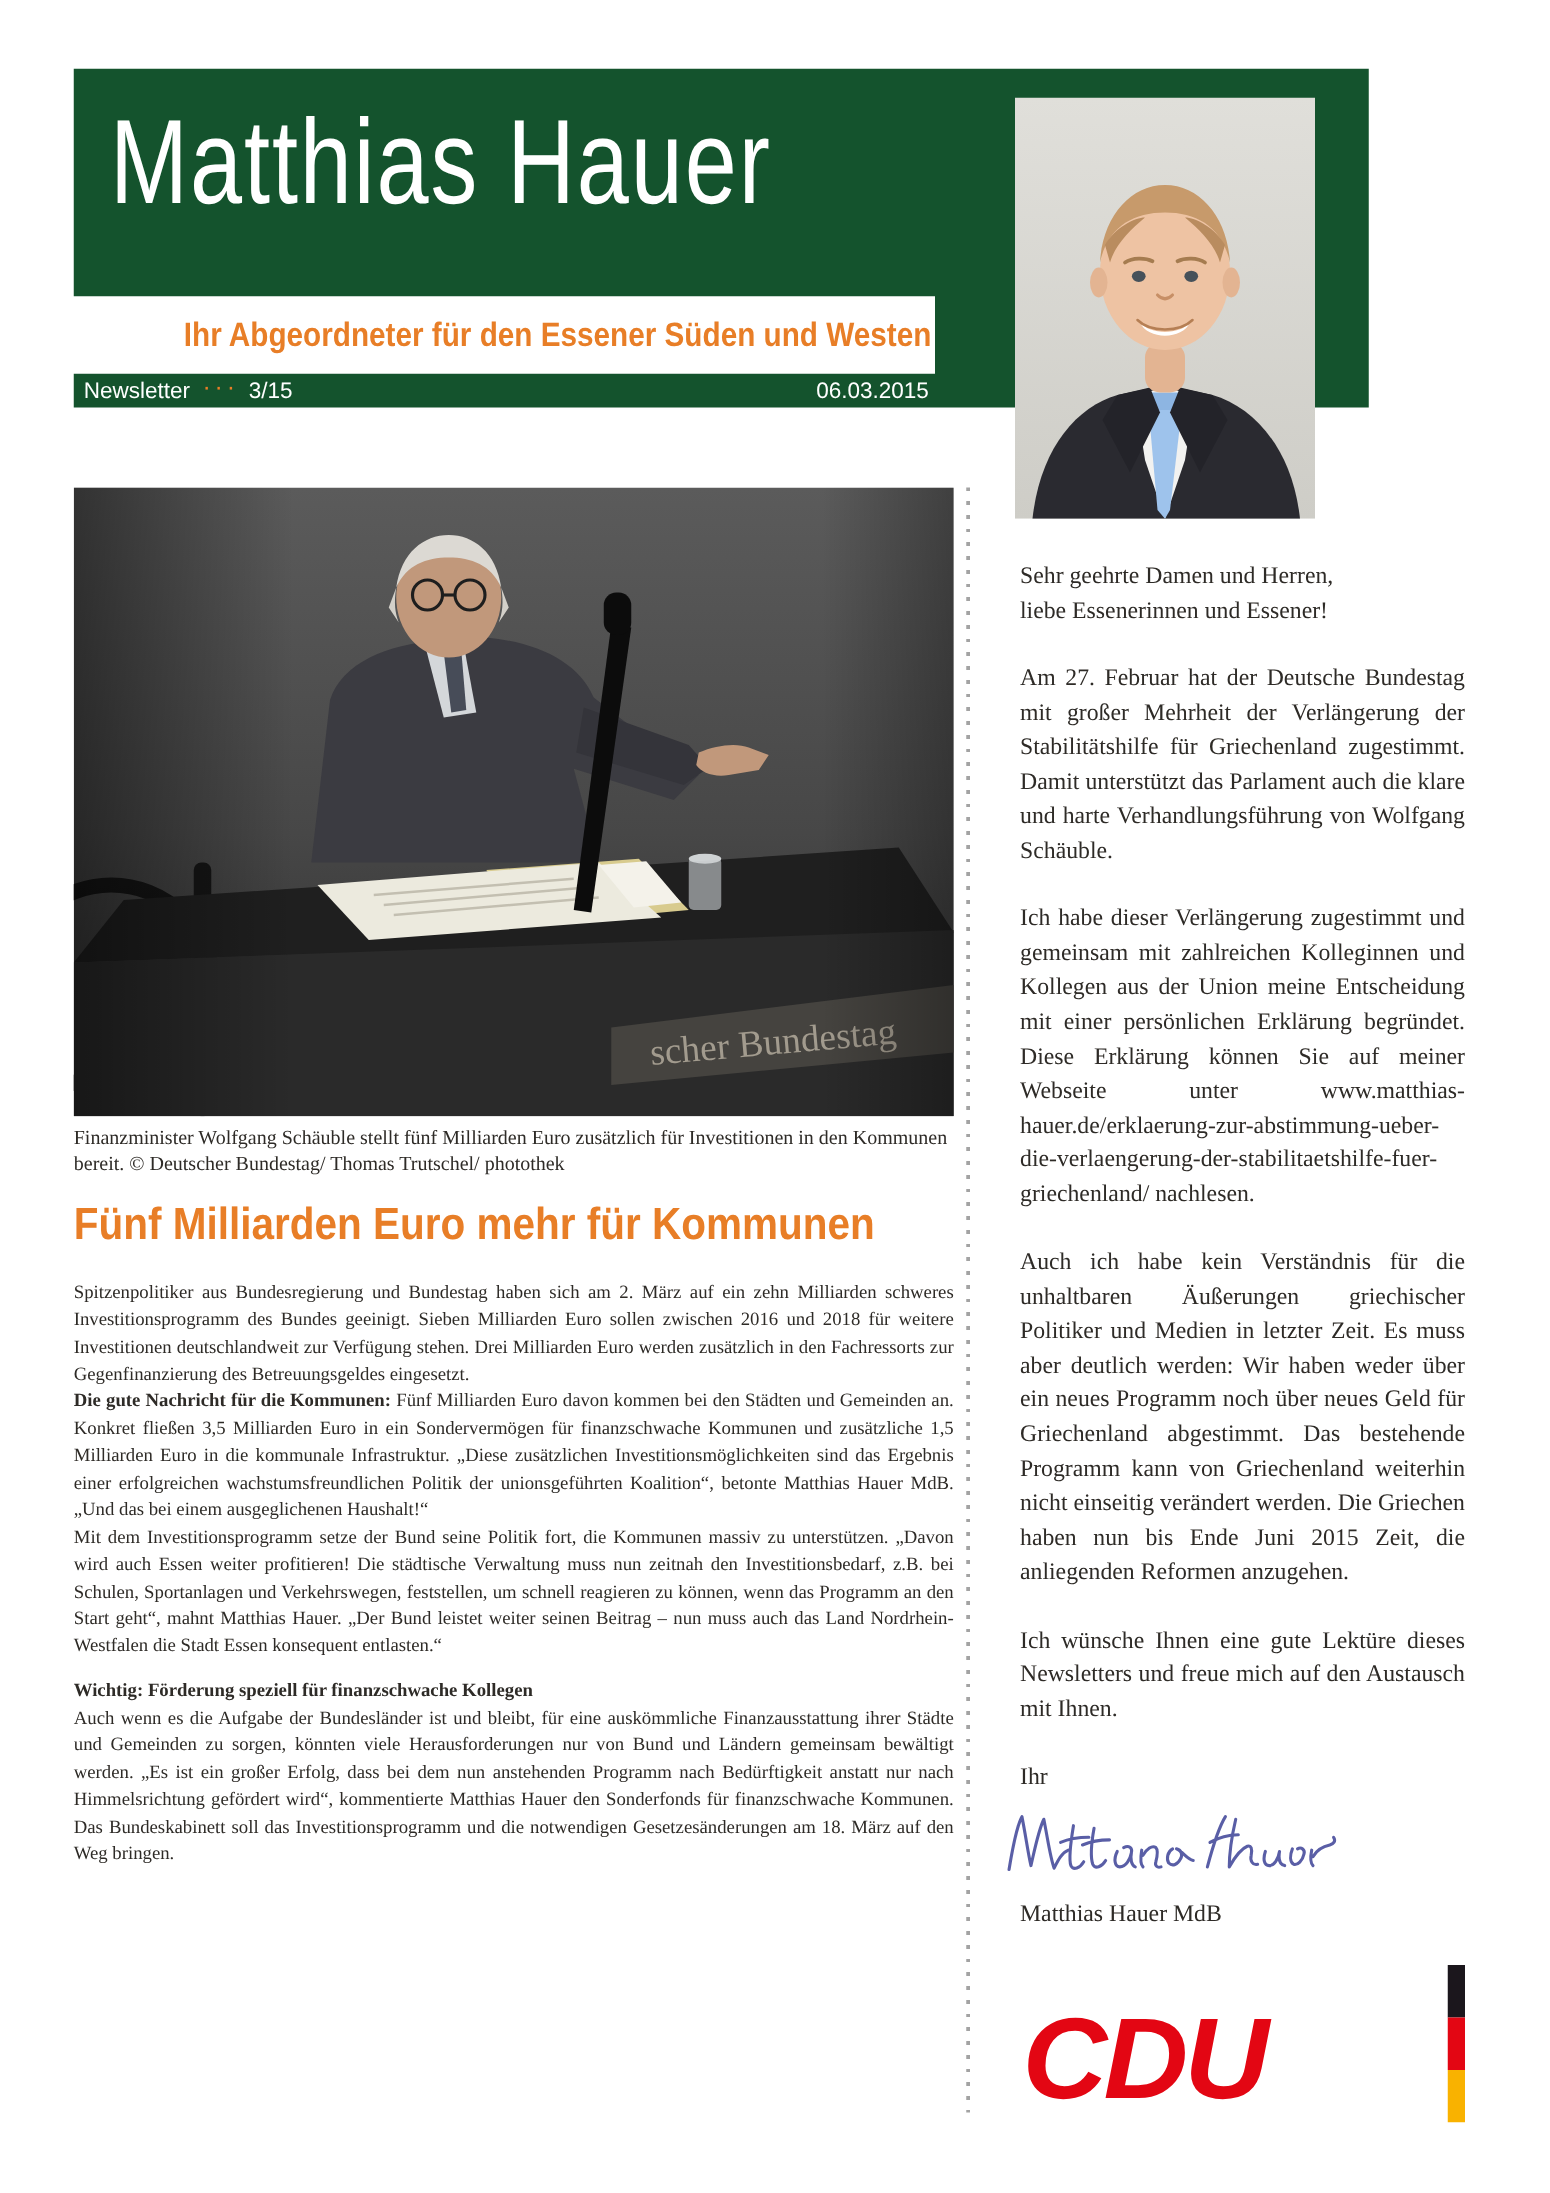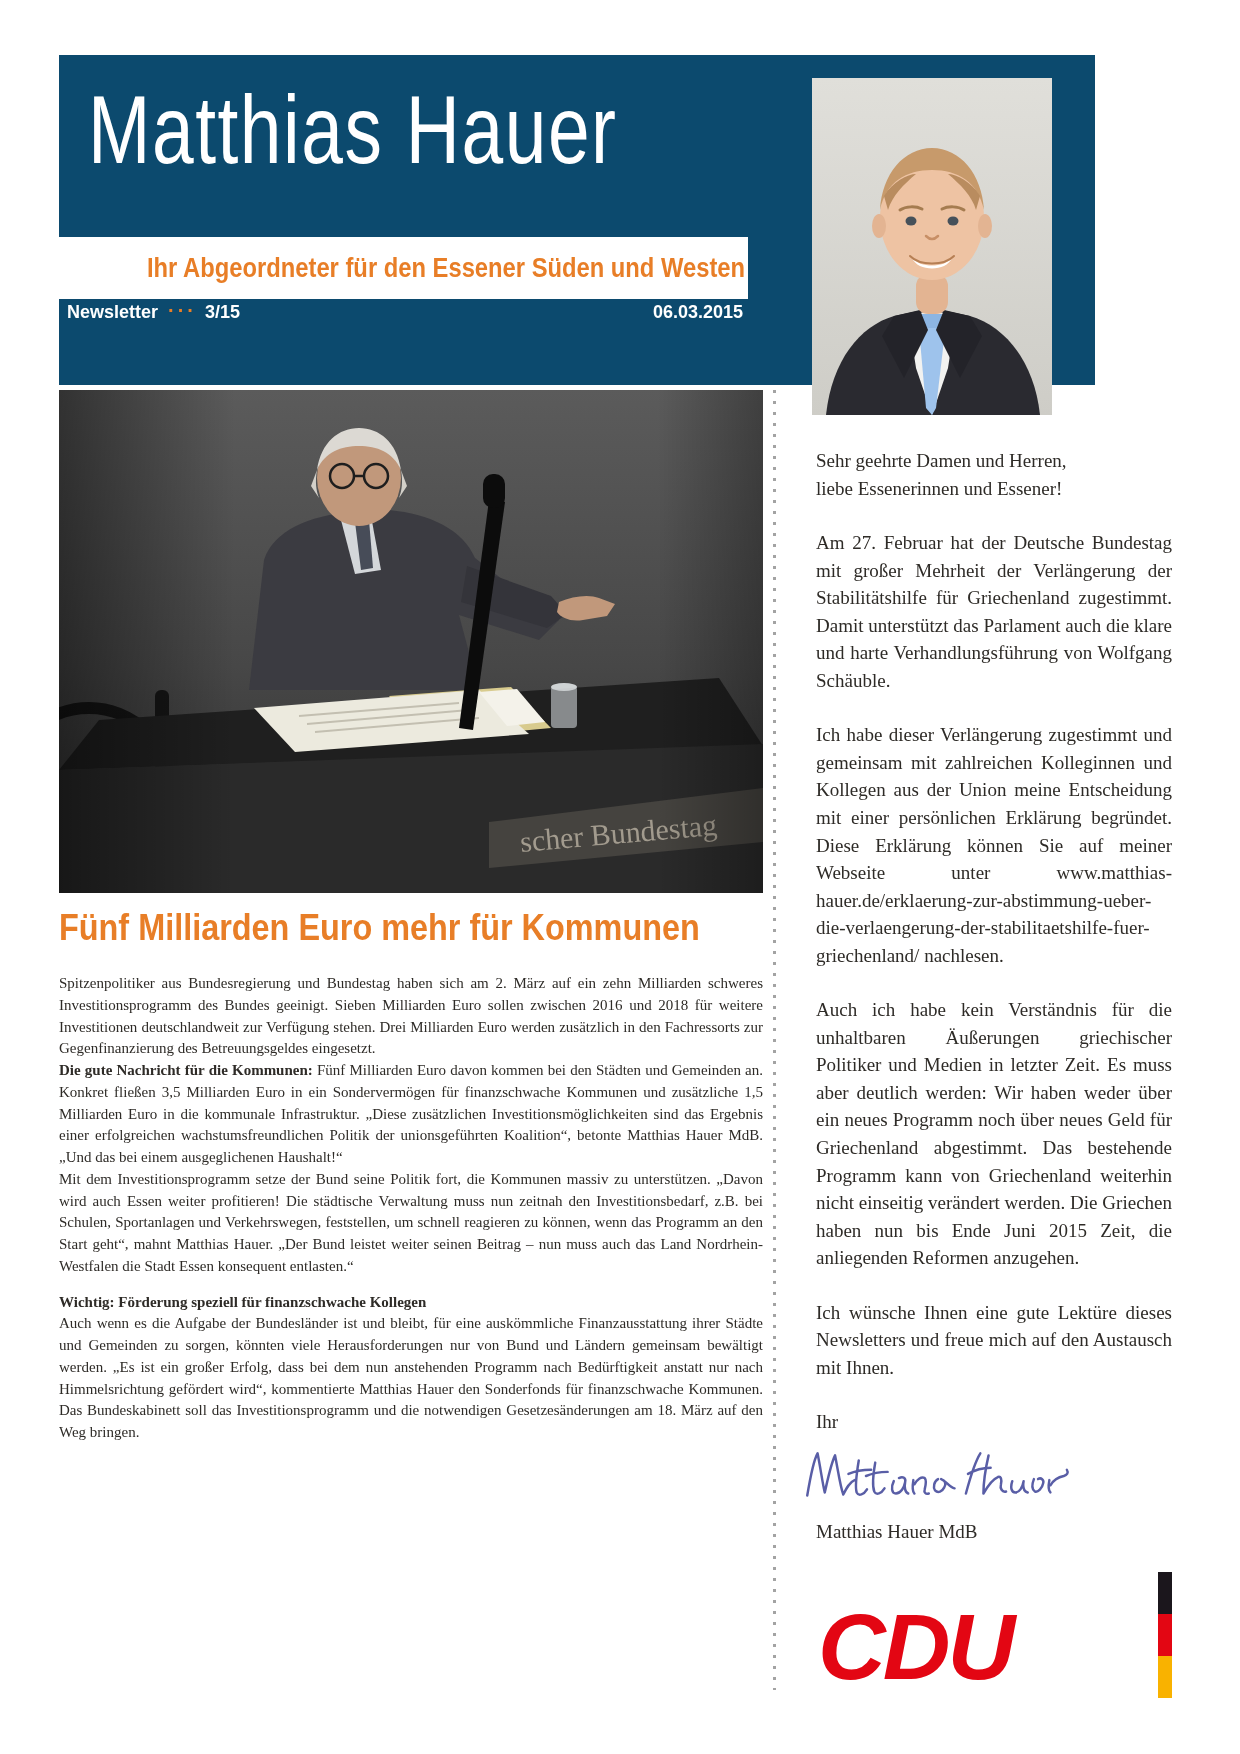"Matthias Hauer" .header-block { background: #0c4a6e -> #14532d; height: 330px -> 271px }
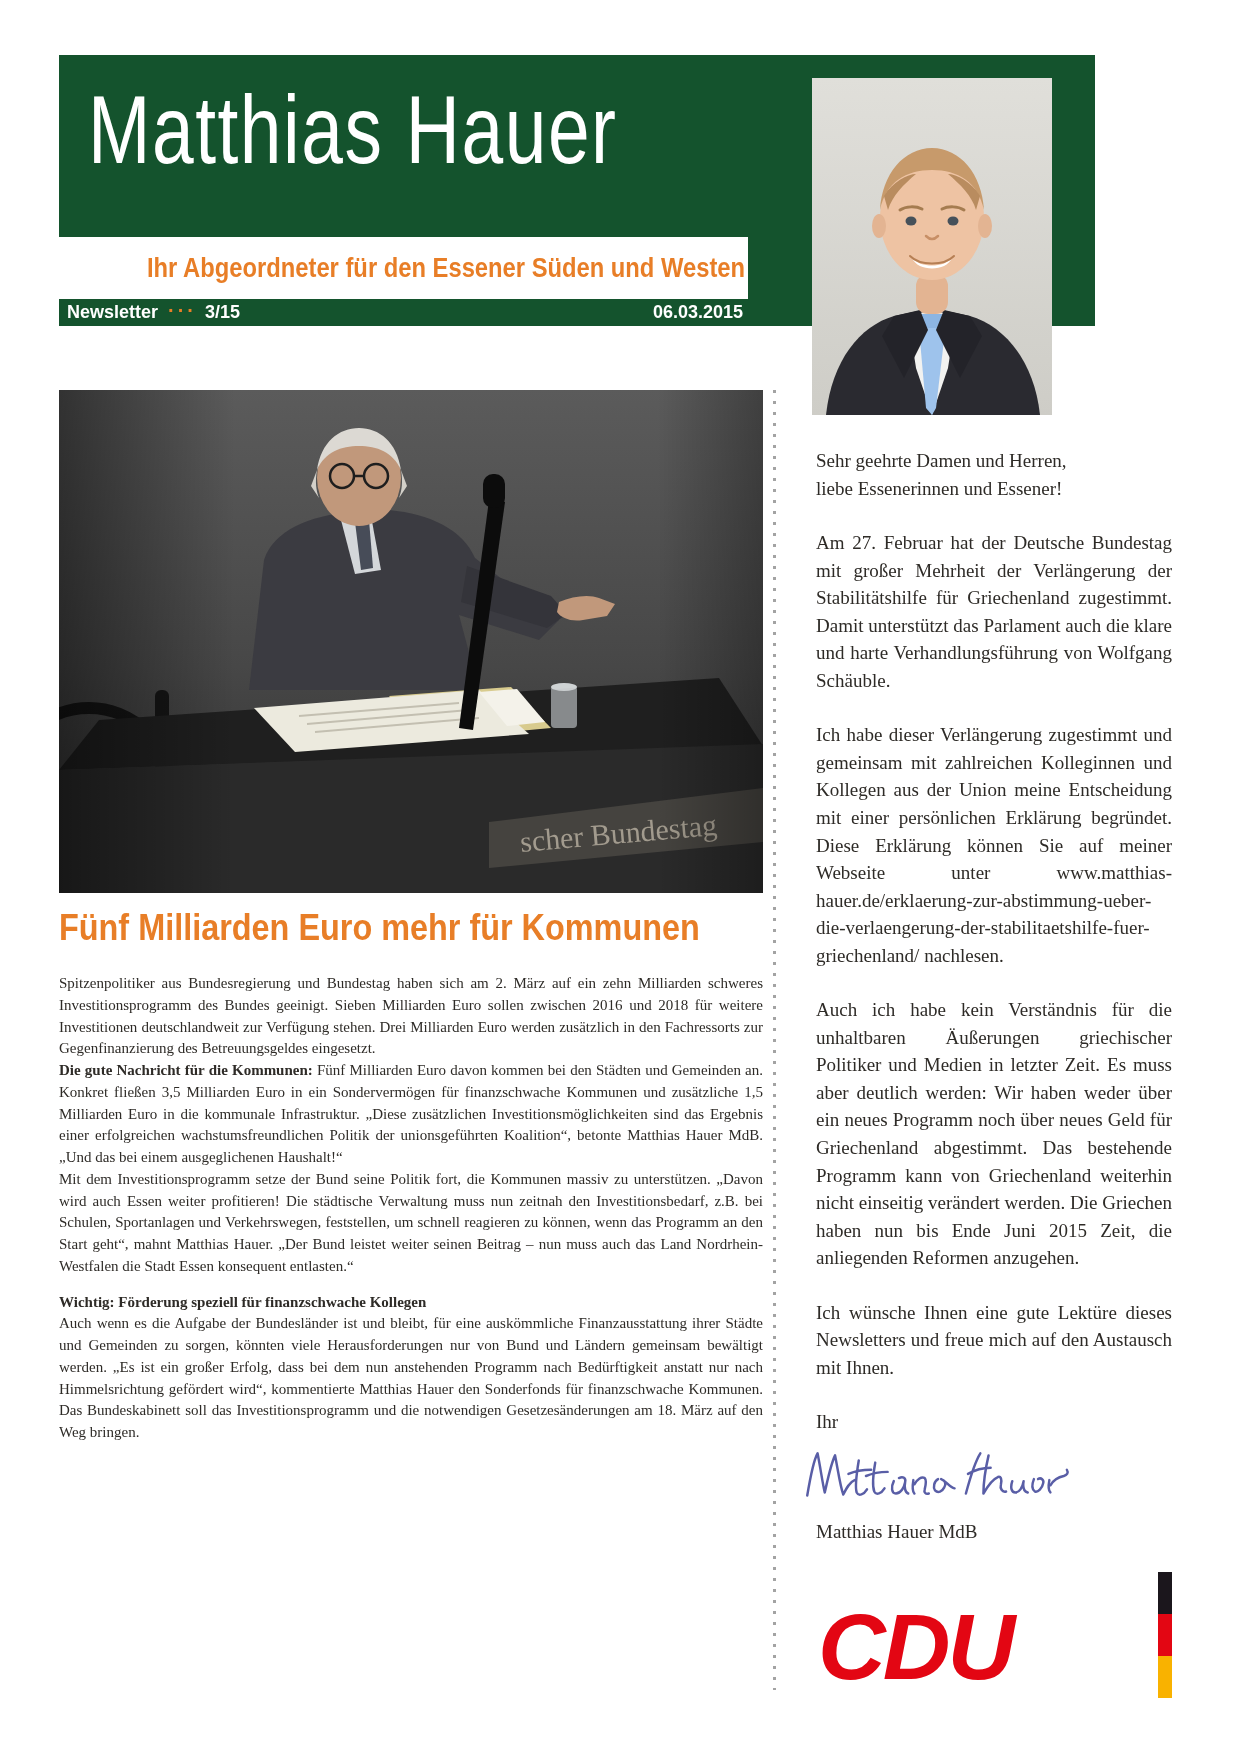"Newsletter" .newsletter-row { font-weight: 700 -> 400 }
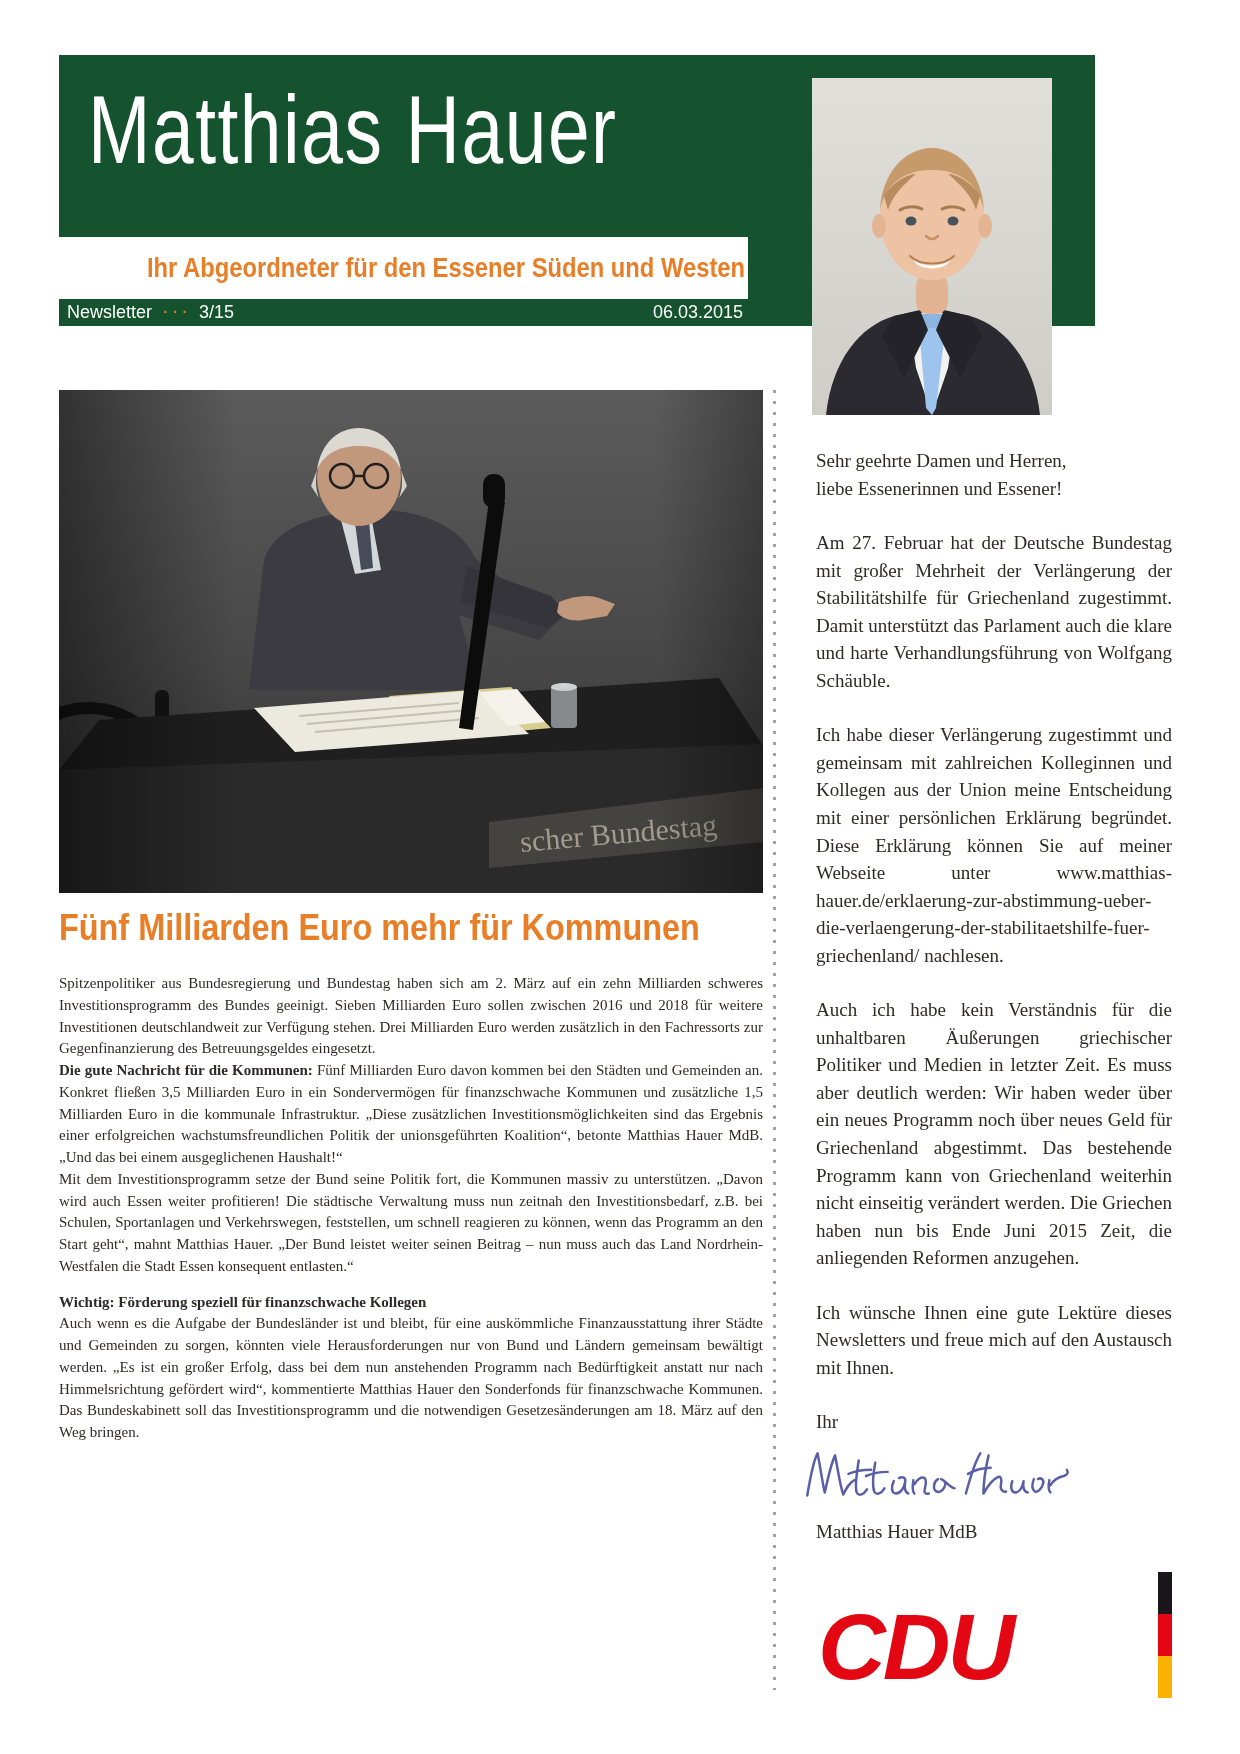"Finanzminister Wolfgang Schäuble stellt" p.photo-caption { html: none -> <p>Finanzminister Wolfgang Schäuble stellt fünf Milliarden Euro zusätzlich für Investitionen in den Kommunen bereit. © Deutscher Bundestag/ Thomas Trutschel/ photothek</p> }
